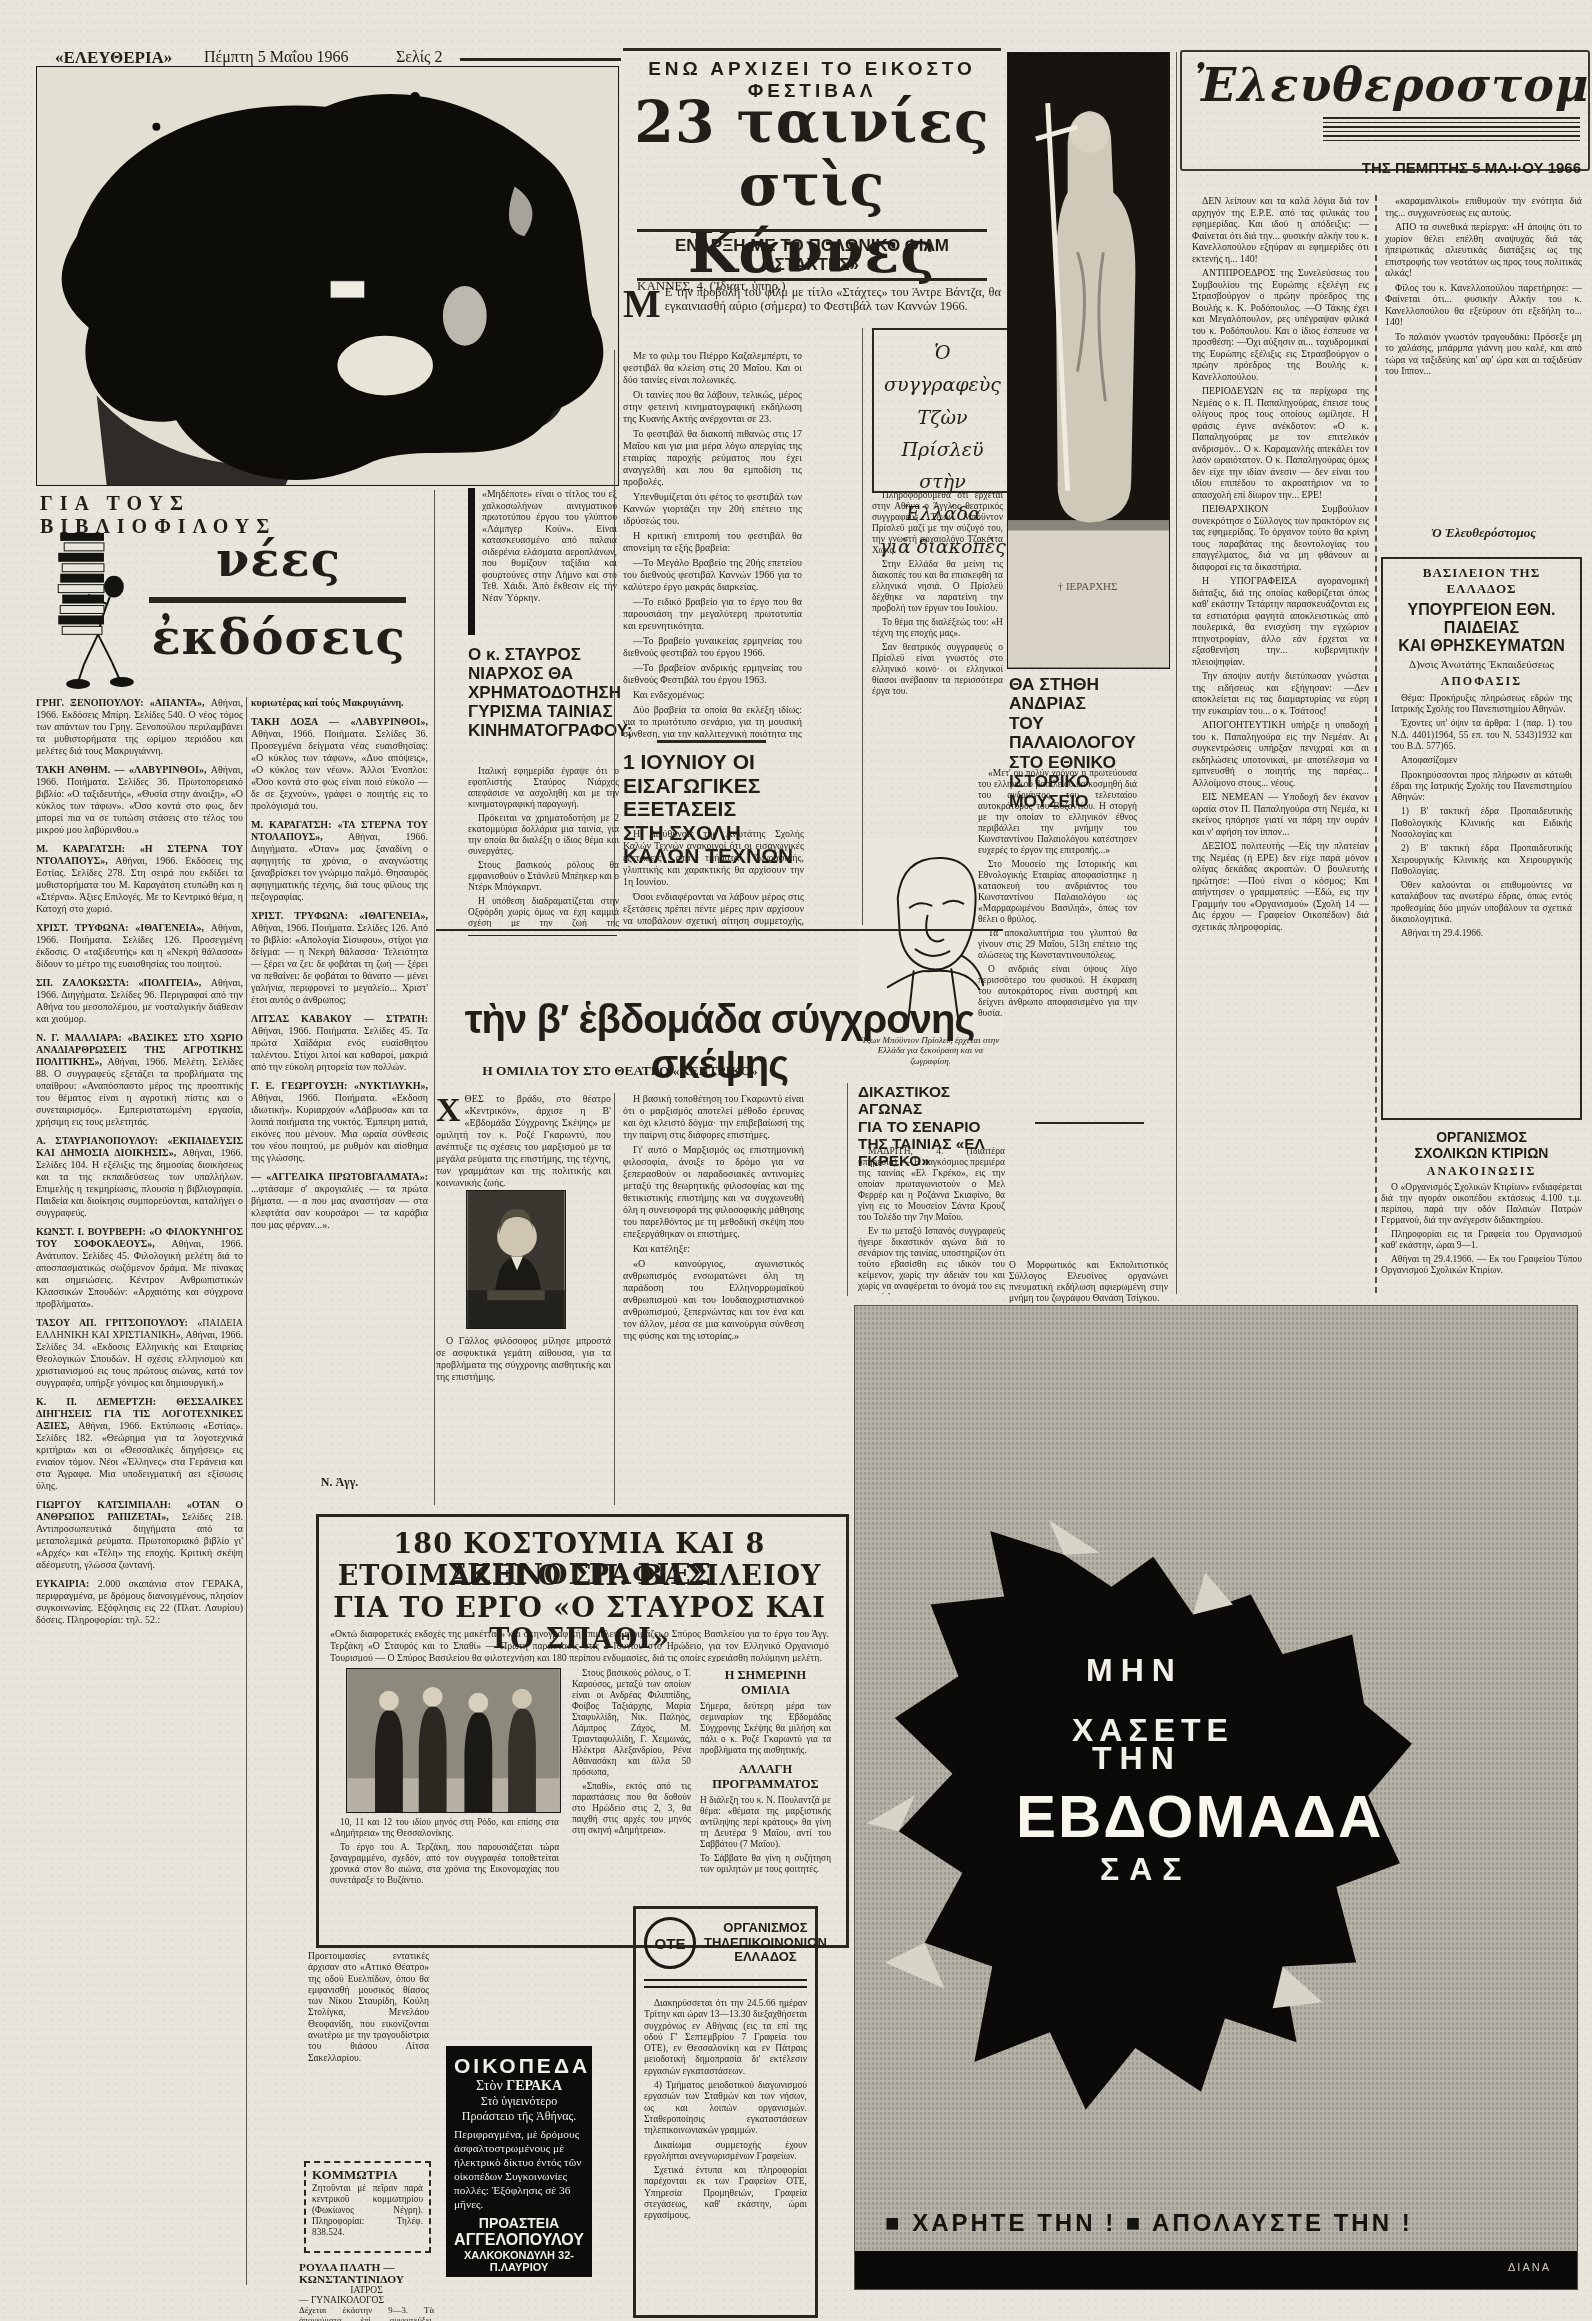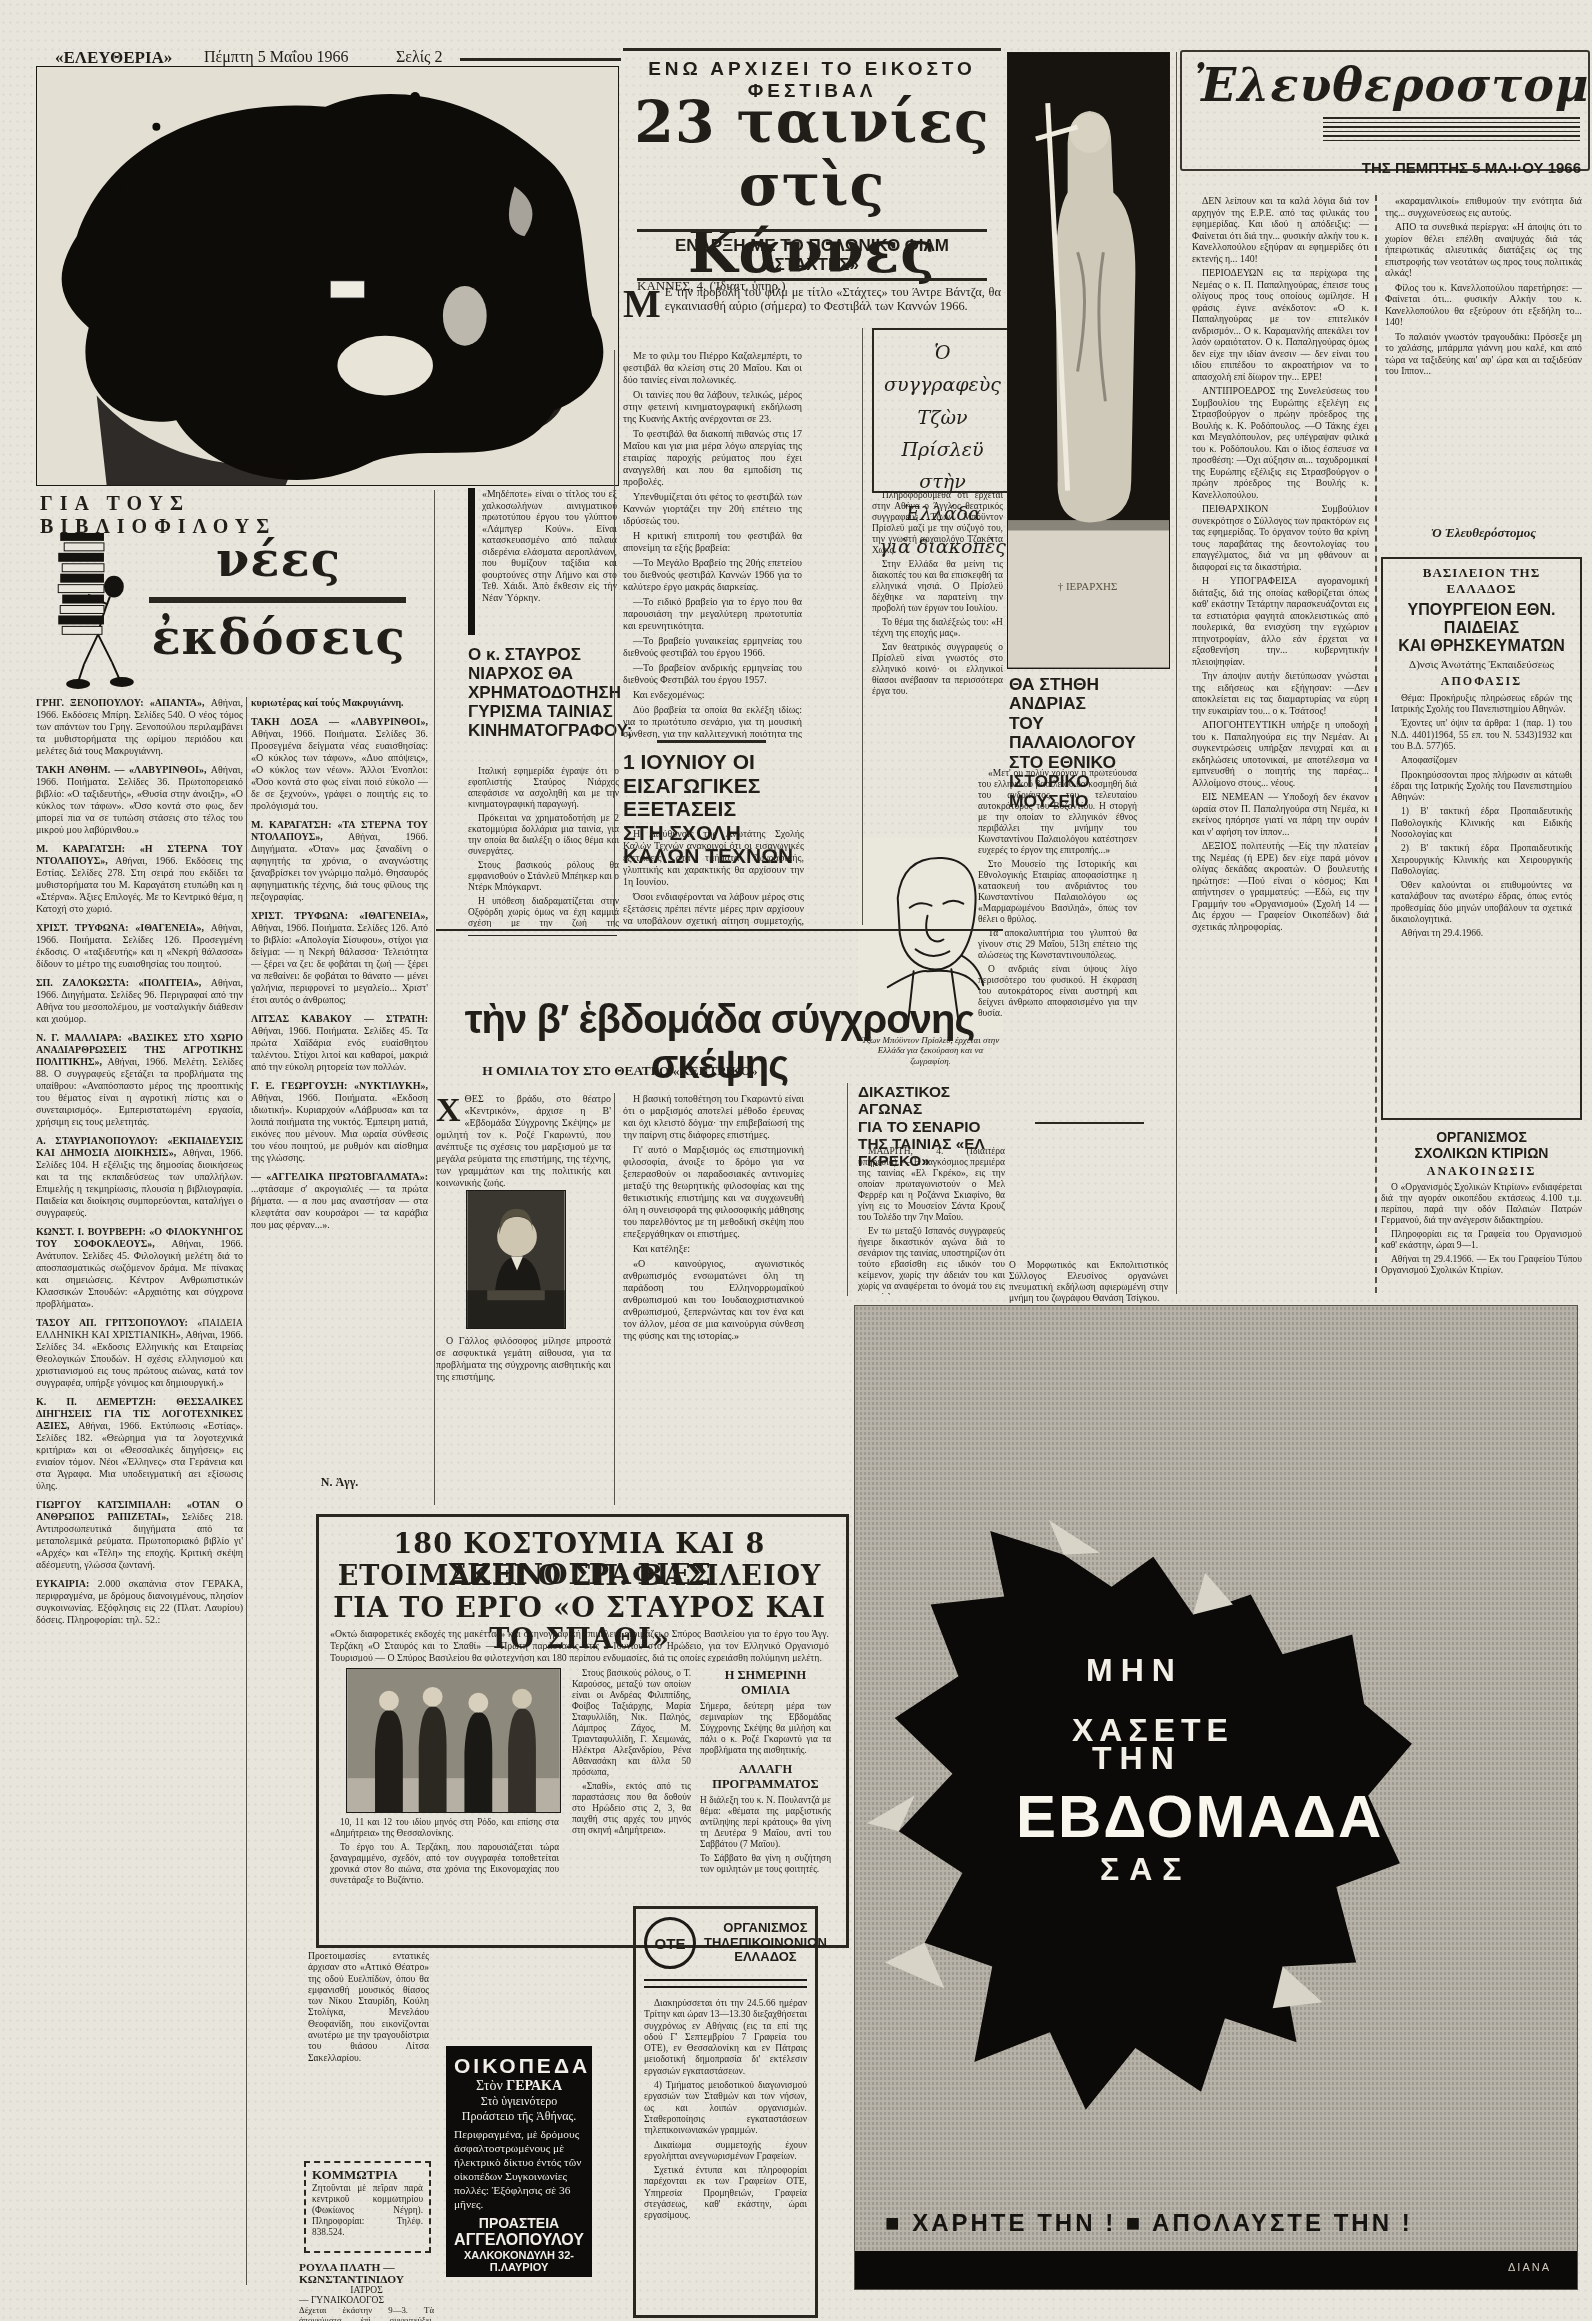"ΠΕΡΙΟΔΕΥΩΝ εις τα περίχωρα της" p.para { order: before "ΑΝΤΙΠΡΟΕΔΡΟΣ της Συνελεύσεως του" -> after "ΑΝΤΙΠΡΟΕΔΡΟΣ της Συνελεύσεως του" }
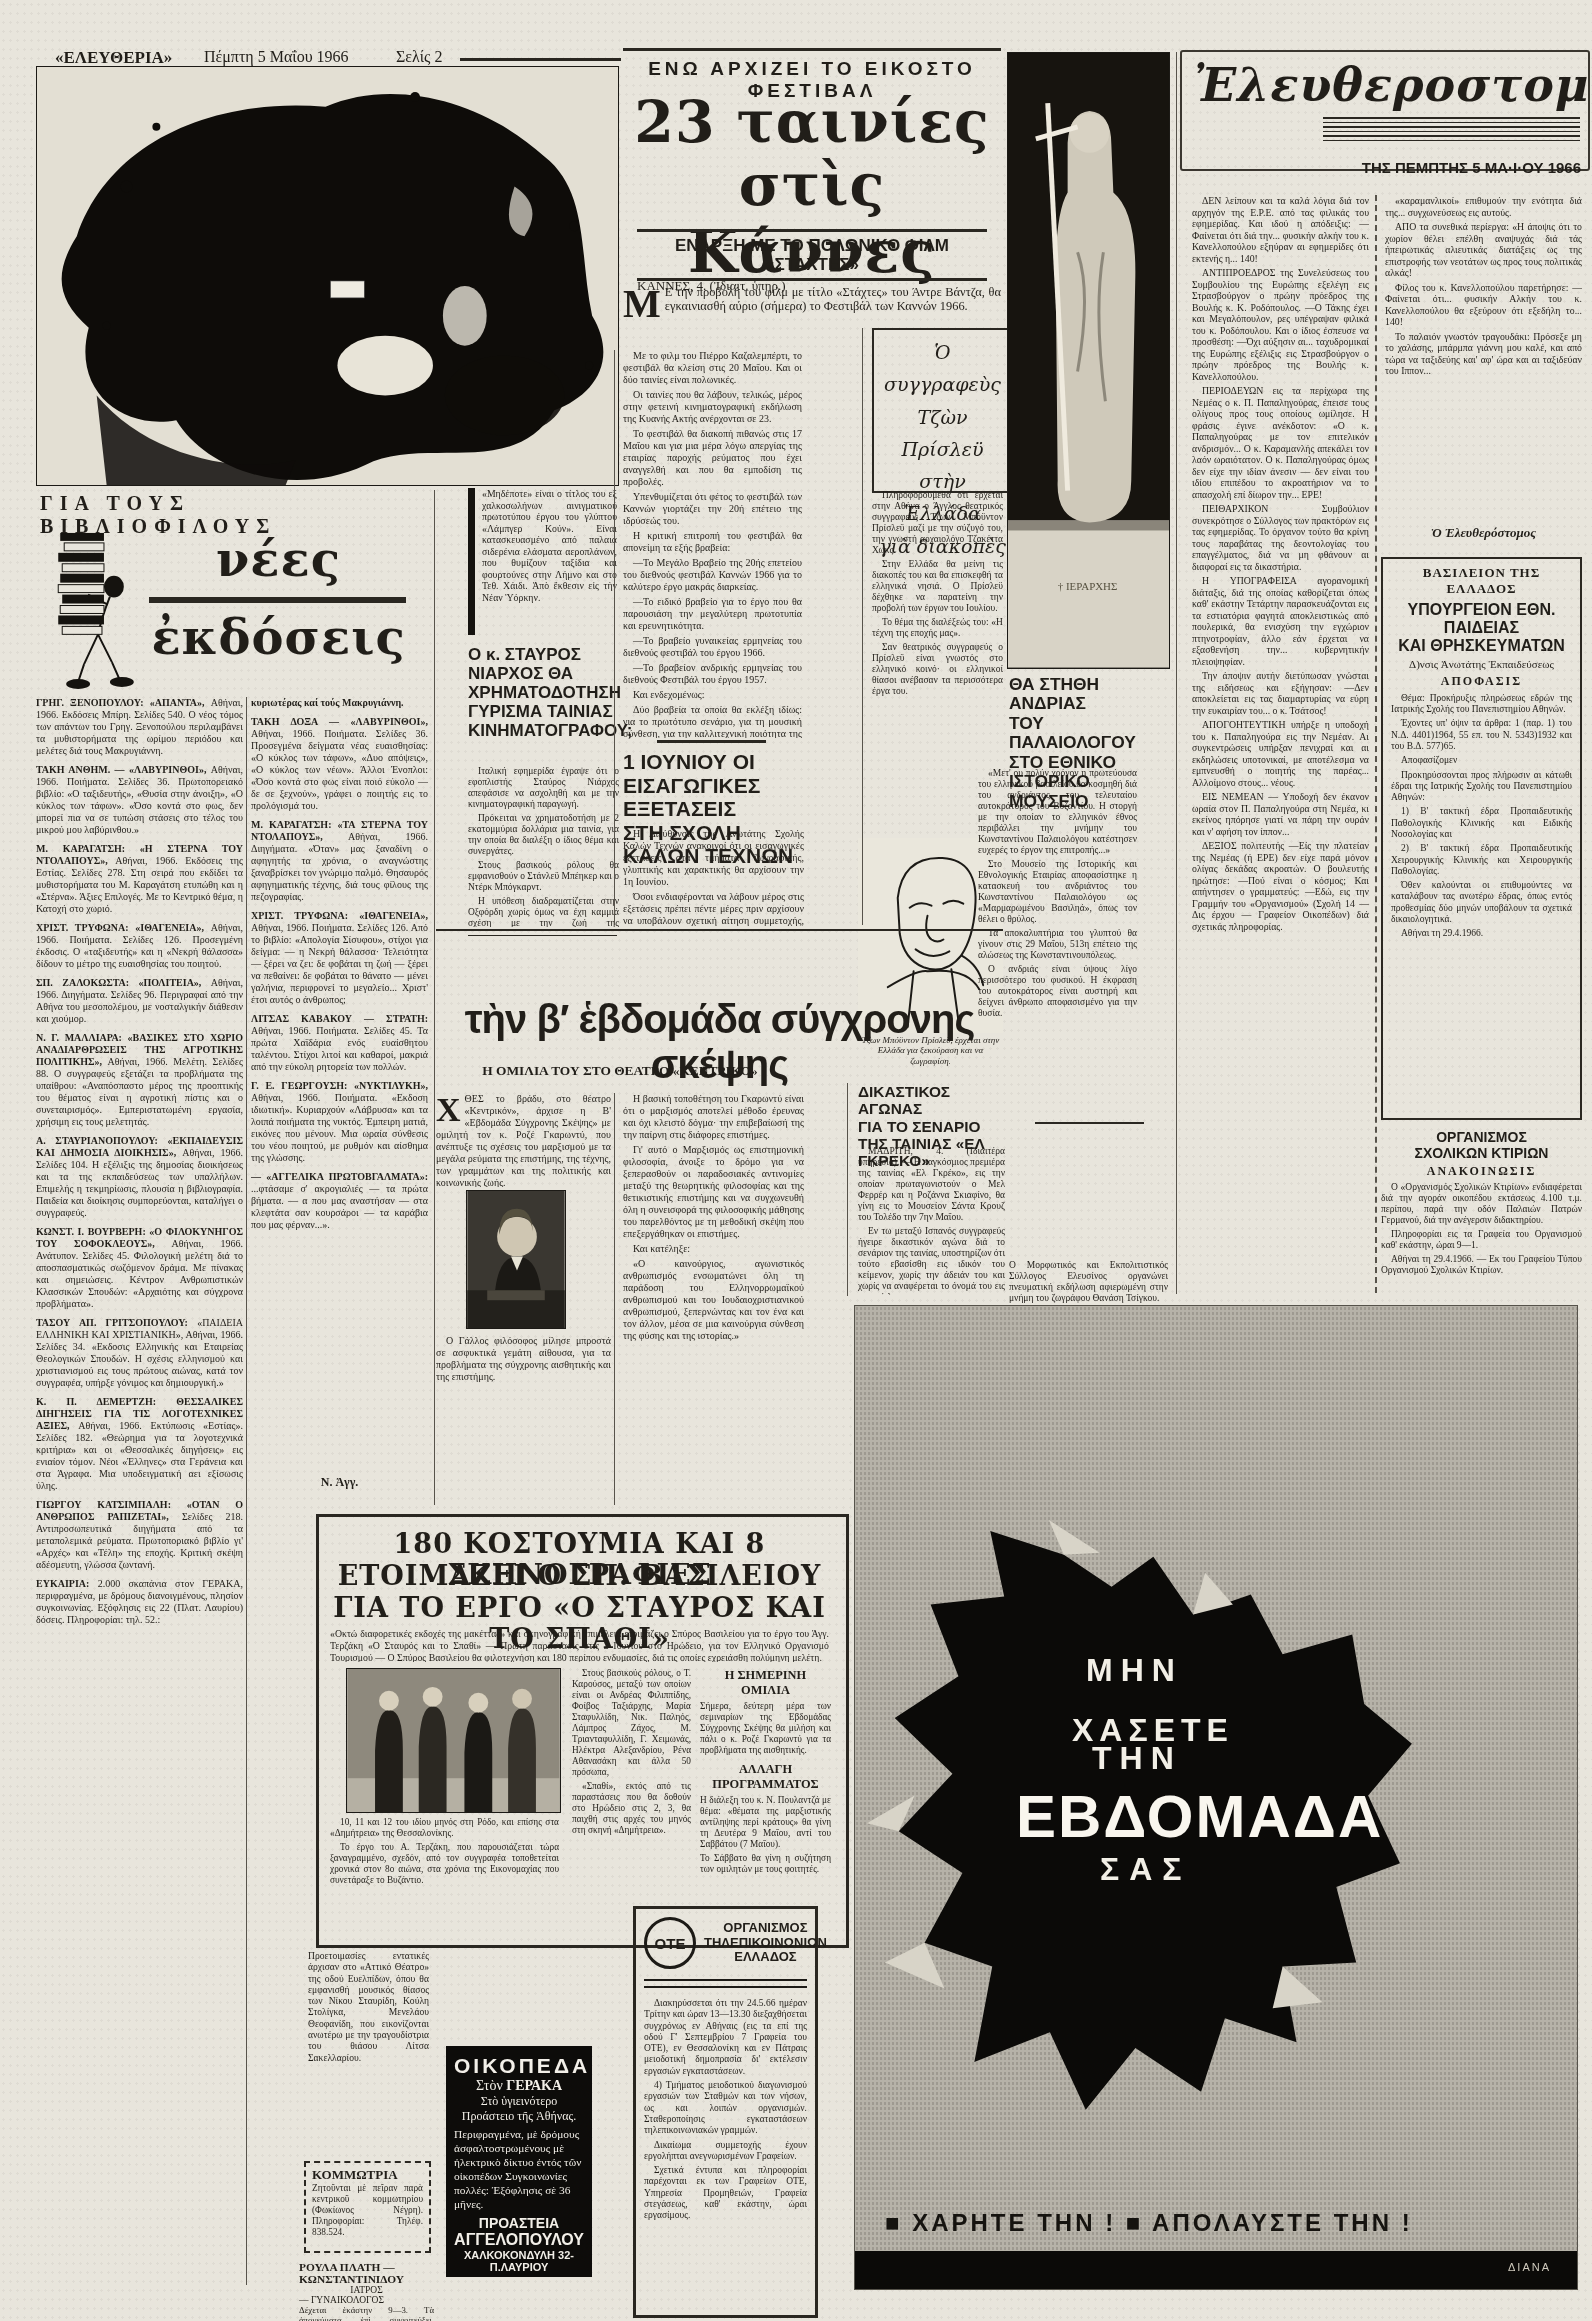"—Το βραβείον ανδρικής ερμηνείας του" p.para { text: 1957 -> 1963 }
